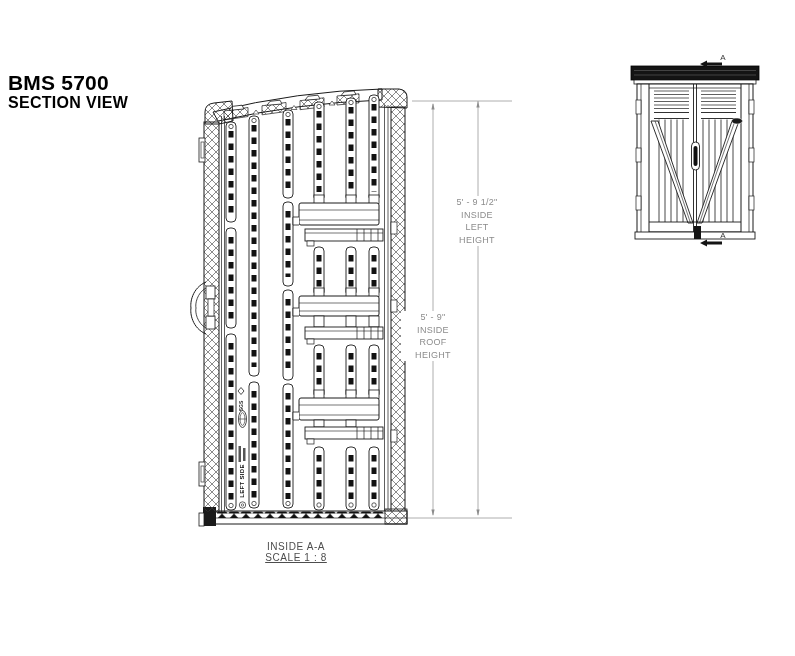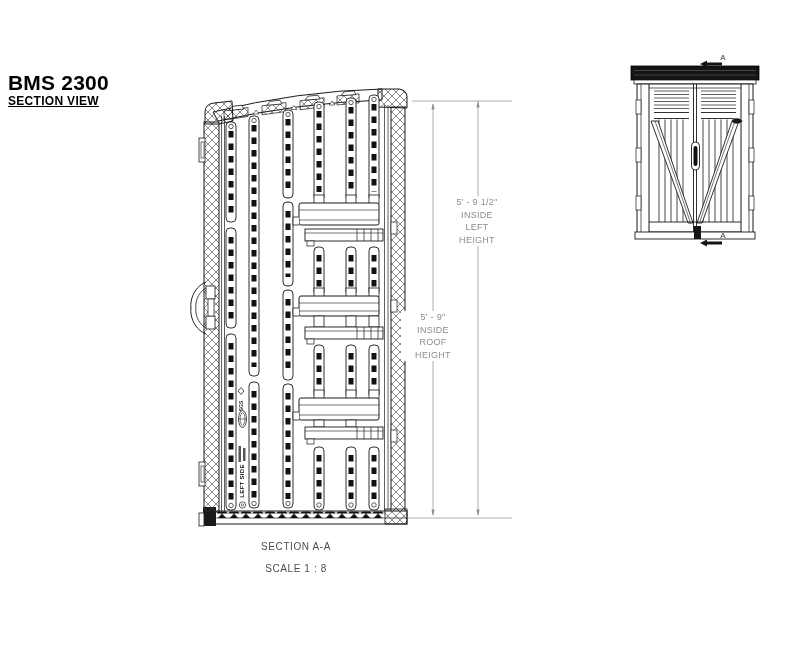"BMS 2300" div.title-model { text: 2300 -> 5700 }
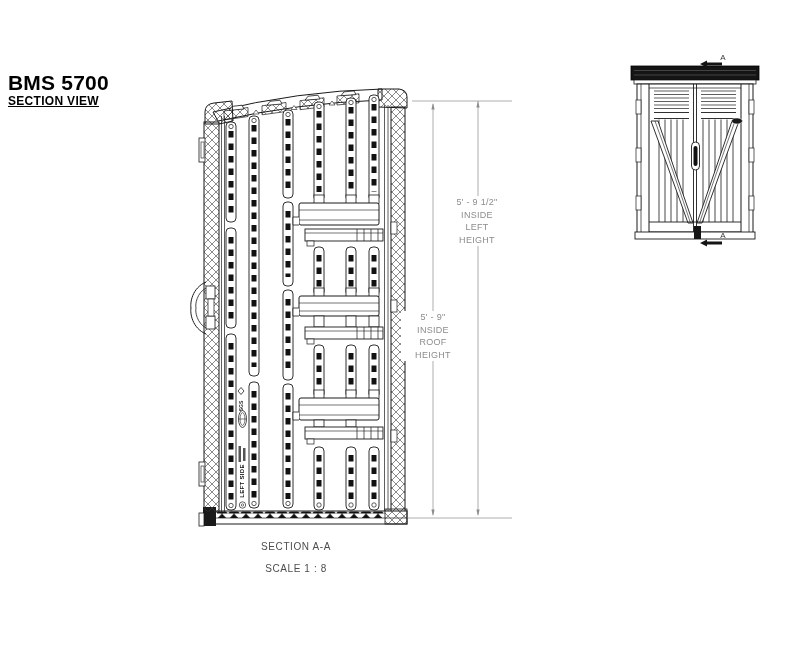"SECTION VIEW" .title-sub { font-size: 12px -> 16px; text-decoration: underline -> none }
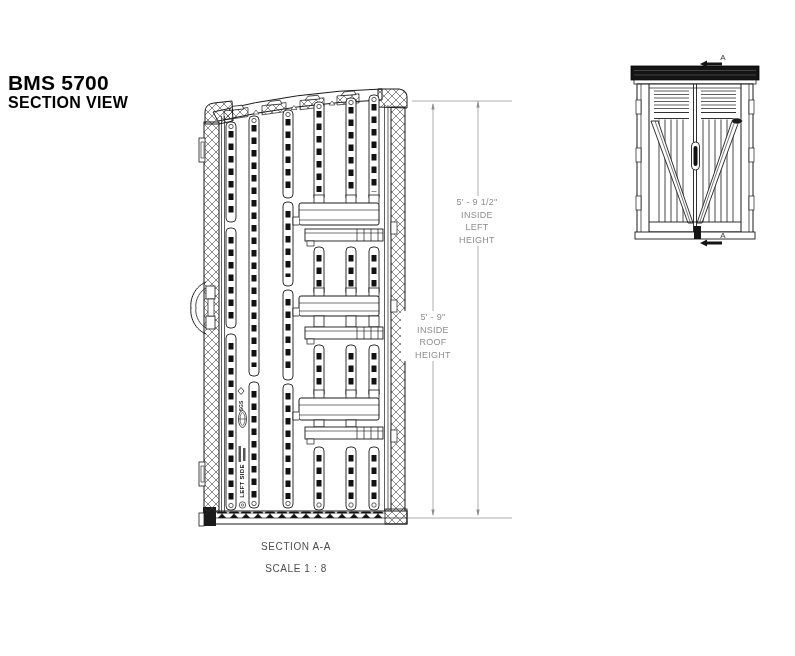"SECTION A-A" div { text: SECTION -> INSIDE }
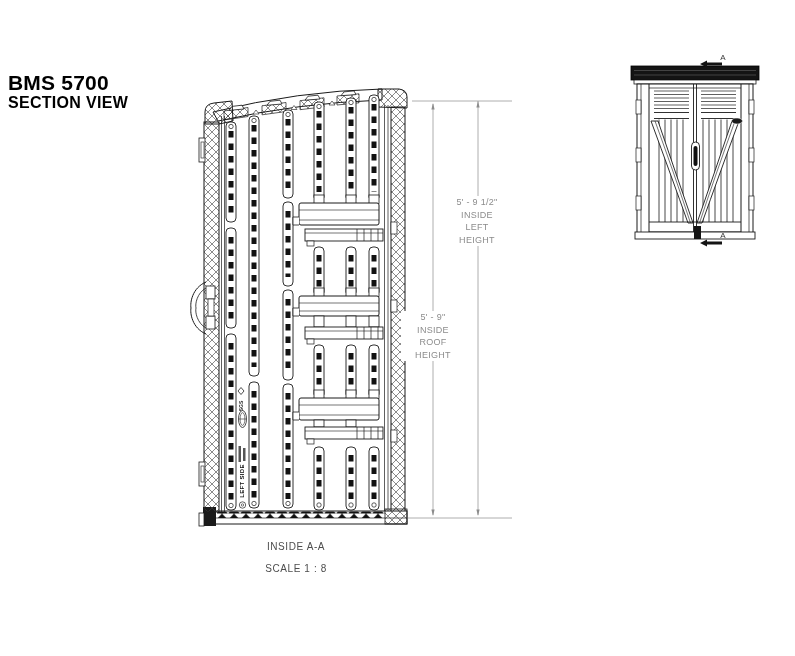"SCALE 1 : 8" .caption .scale { margin-top: 11px -> 0; text-decoration: none -> underline }
